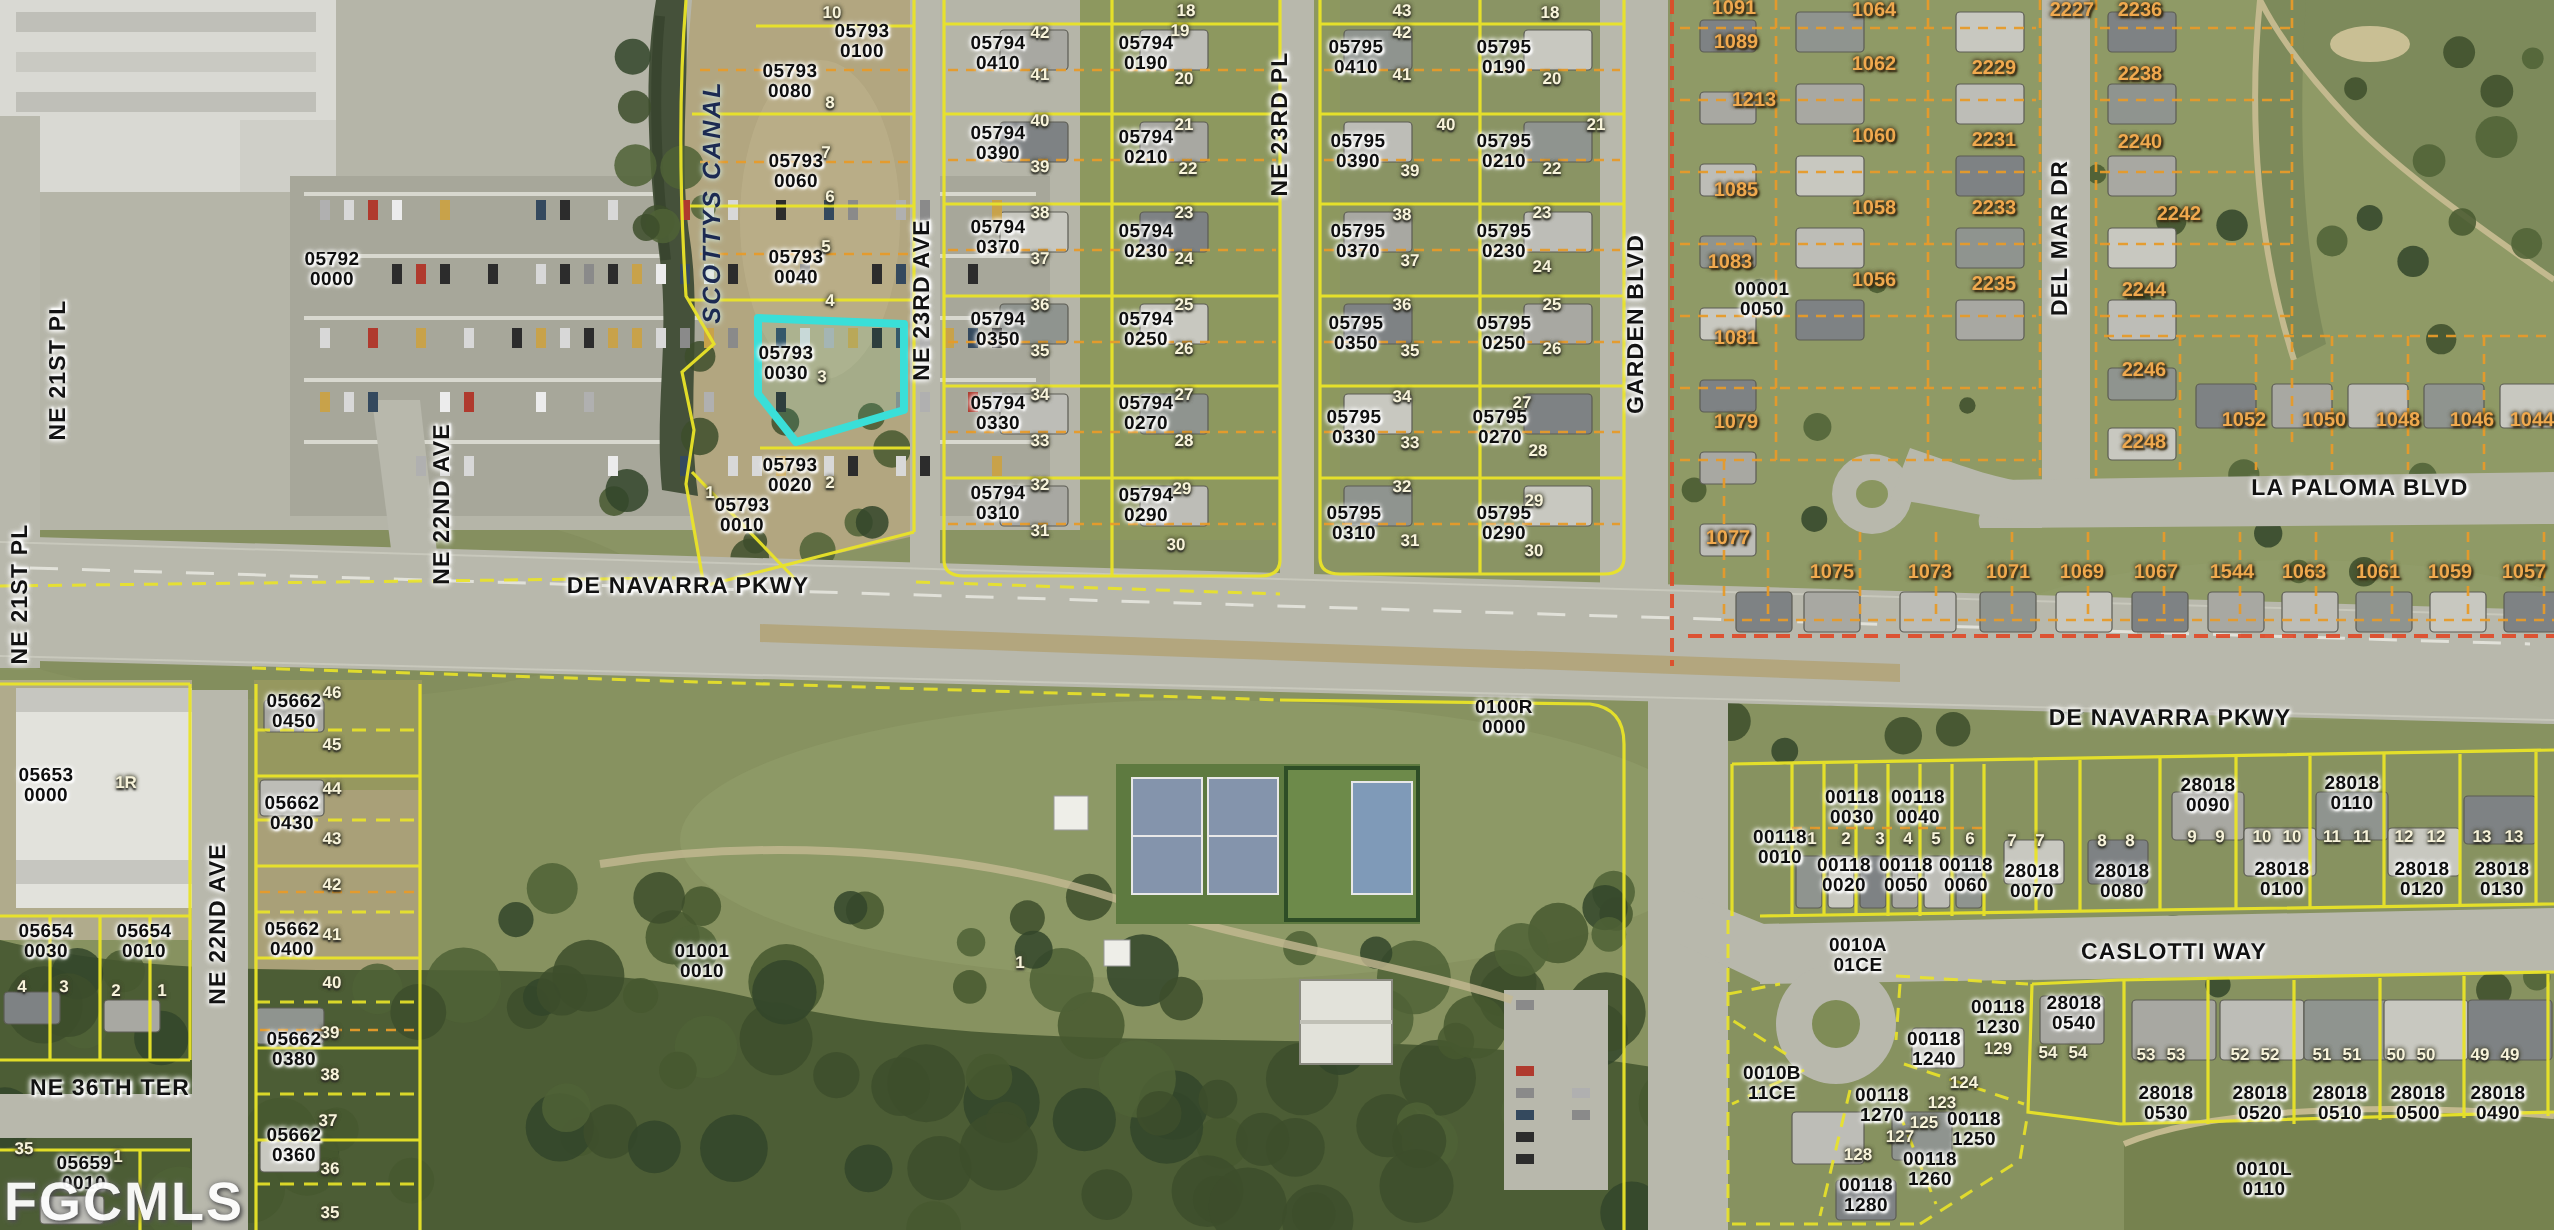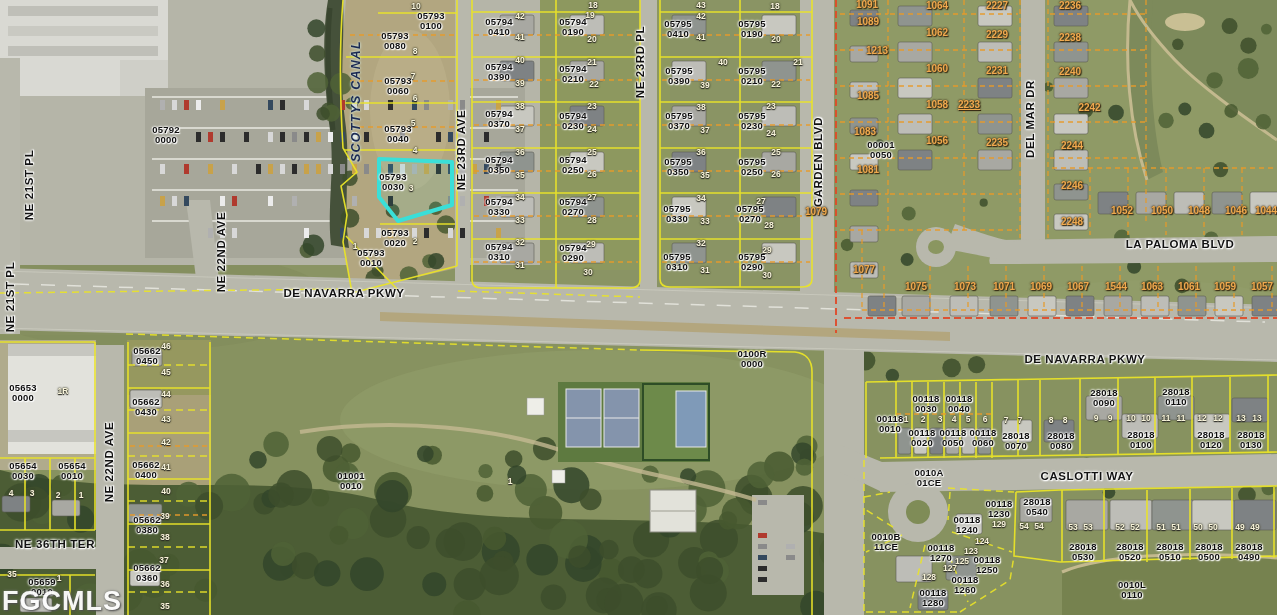"2227" div.hn { left: 997px -> 1036px }
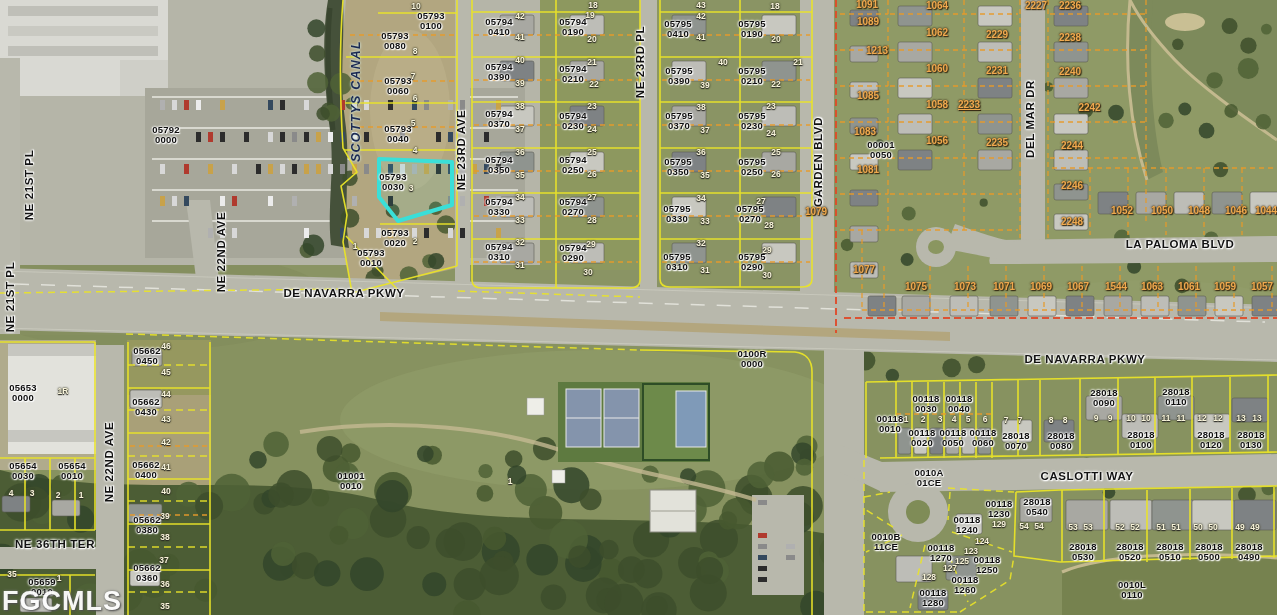"2233" div.hn { left: 969px -> 997px; text-decoration: underline -> none }
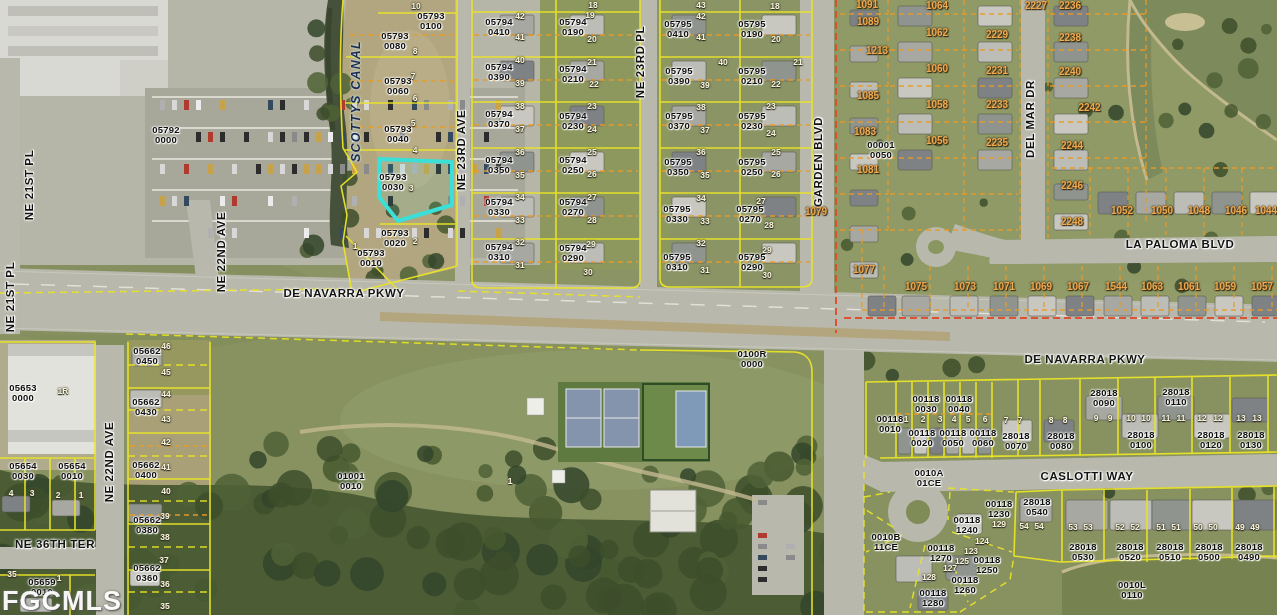"1079" div.hn { left: 816px -> 868px }
